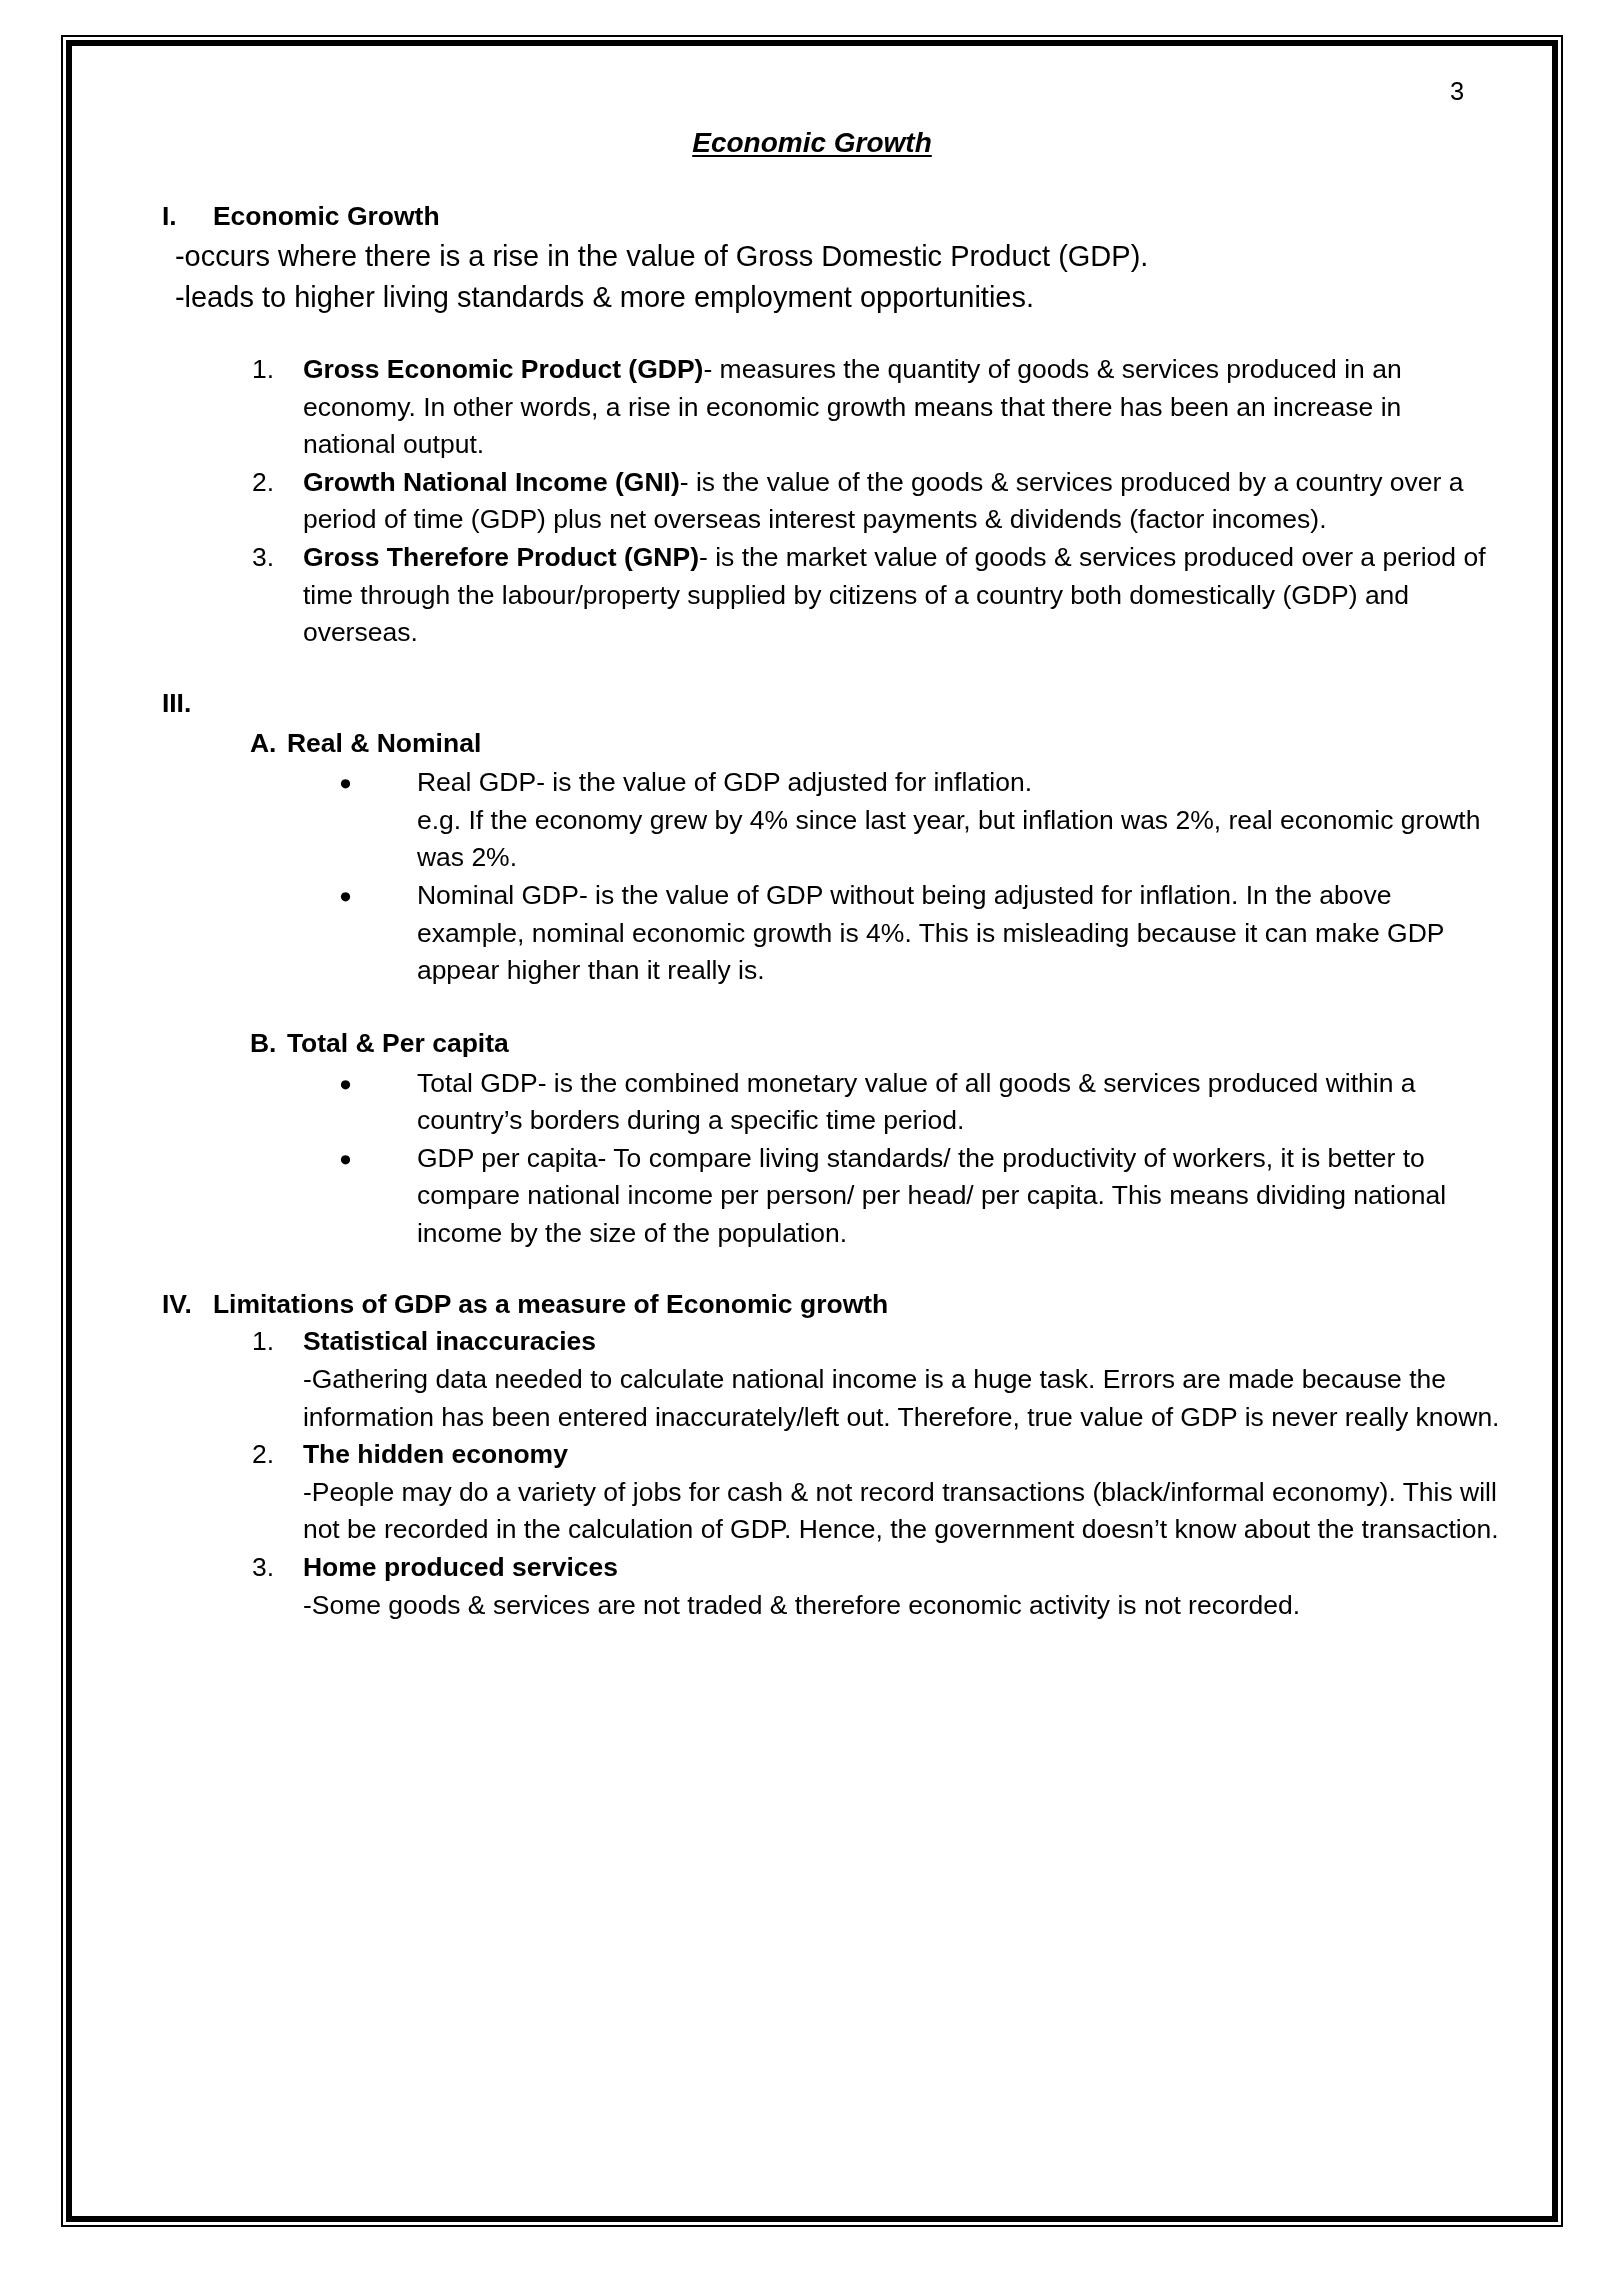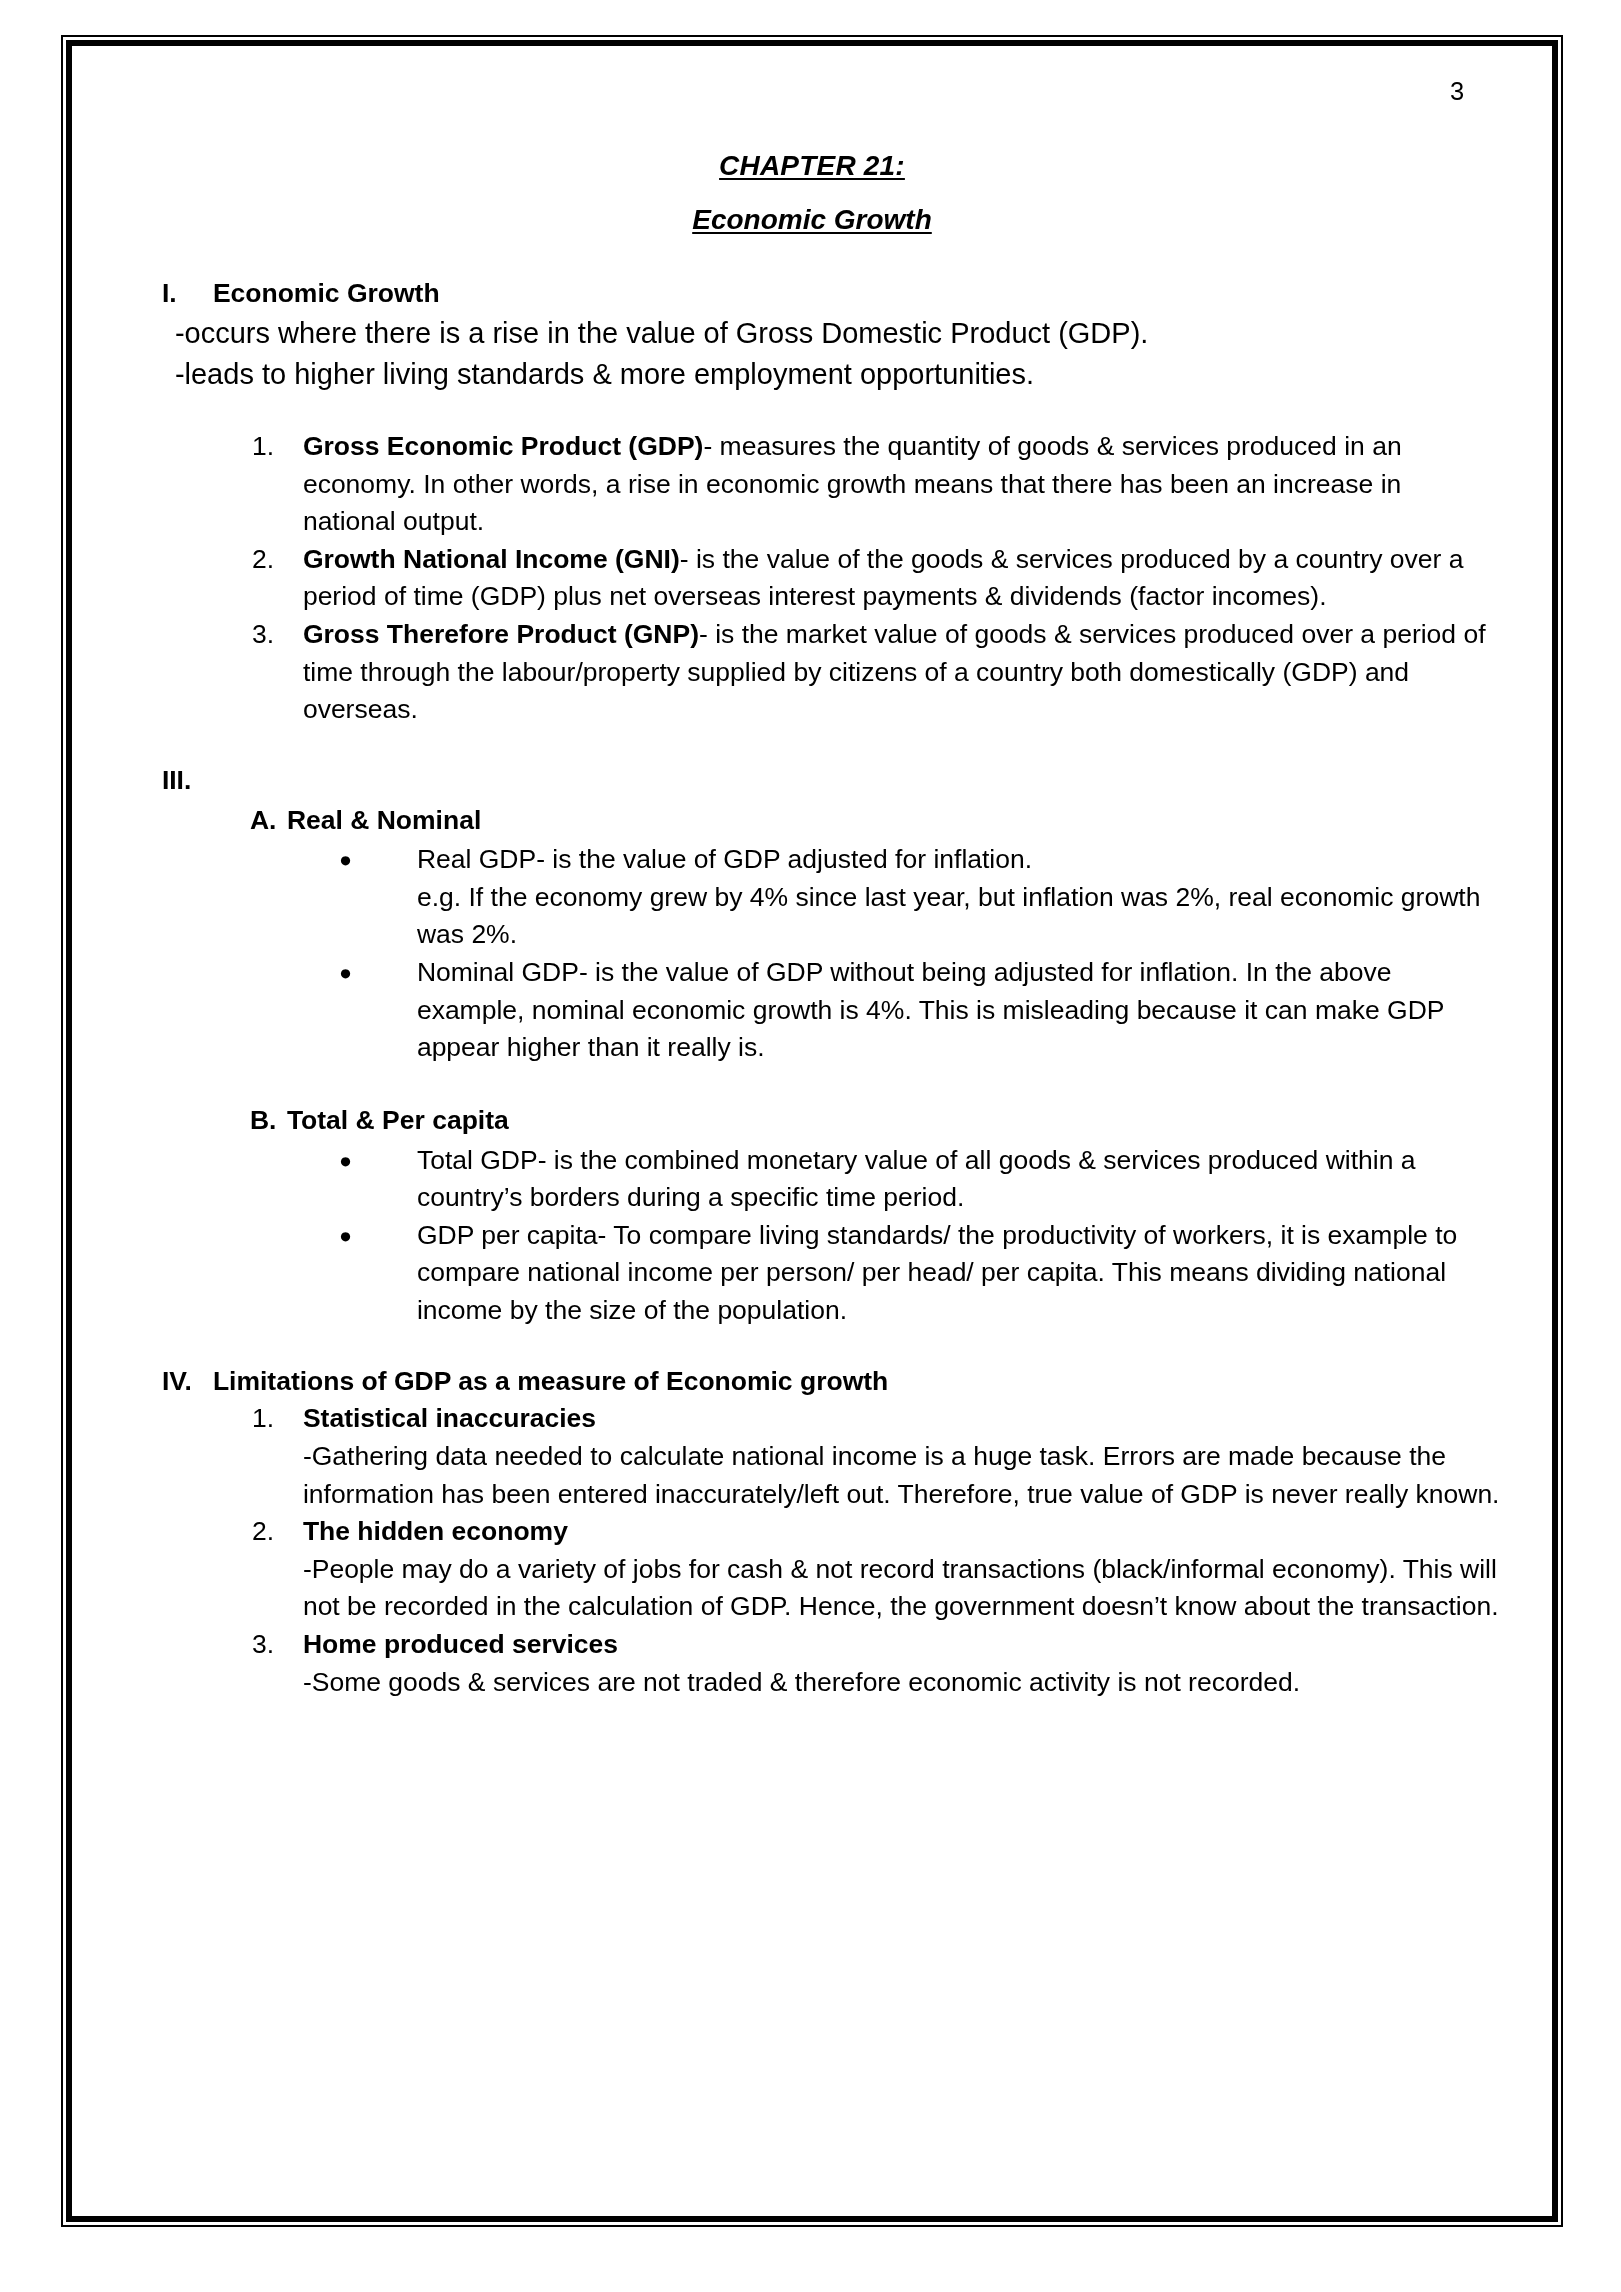"CHAPTER 21:" div.doc-title { html: <div><span>CHAPTER 21:</span></div> -> none }
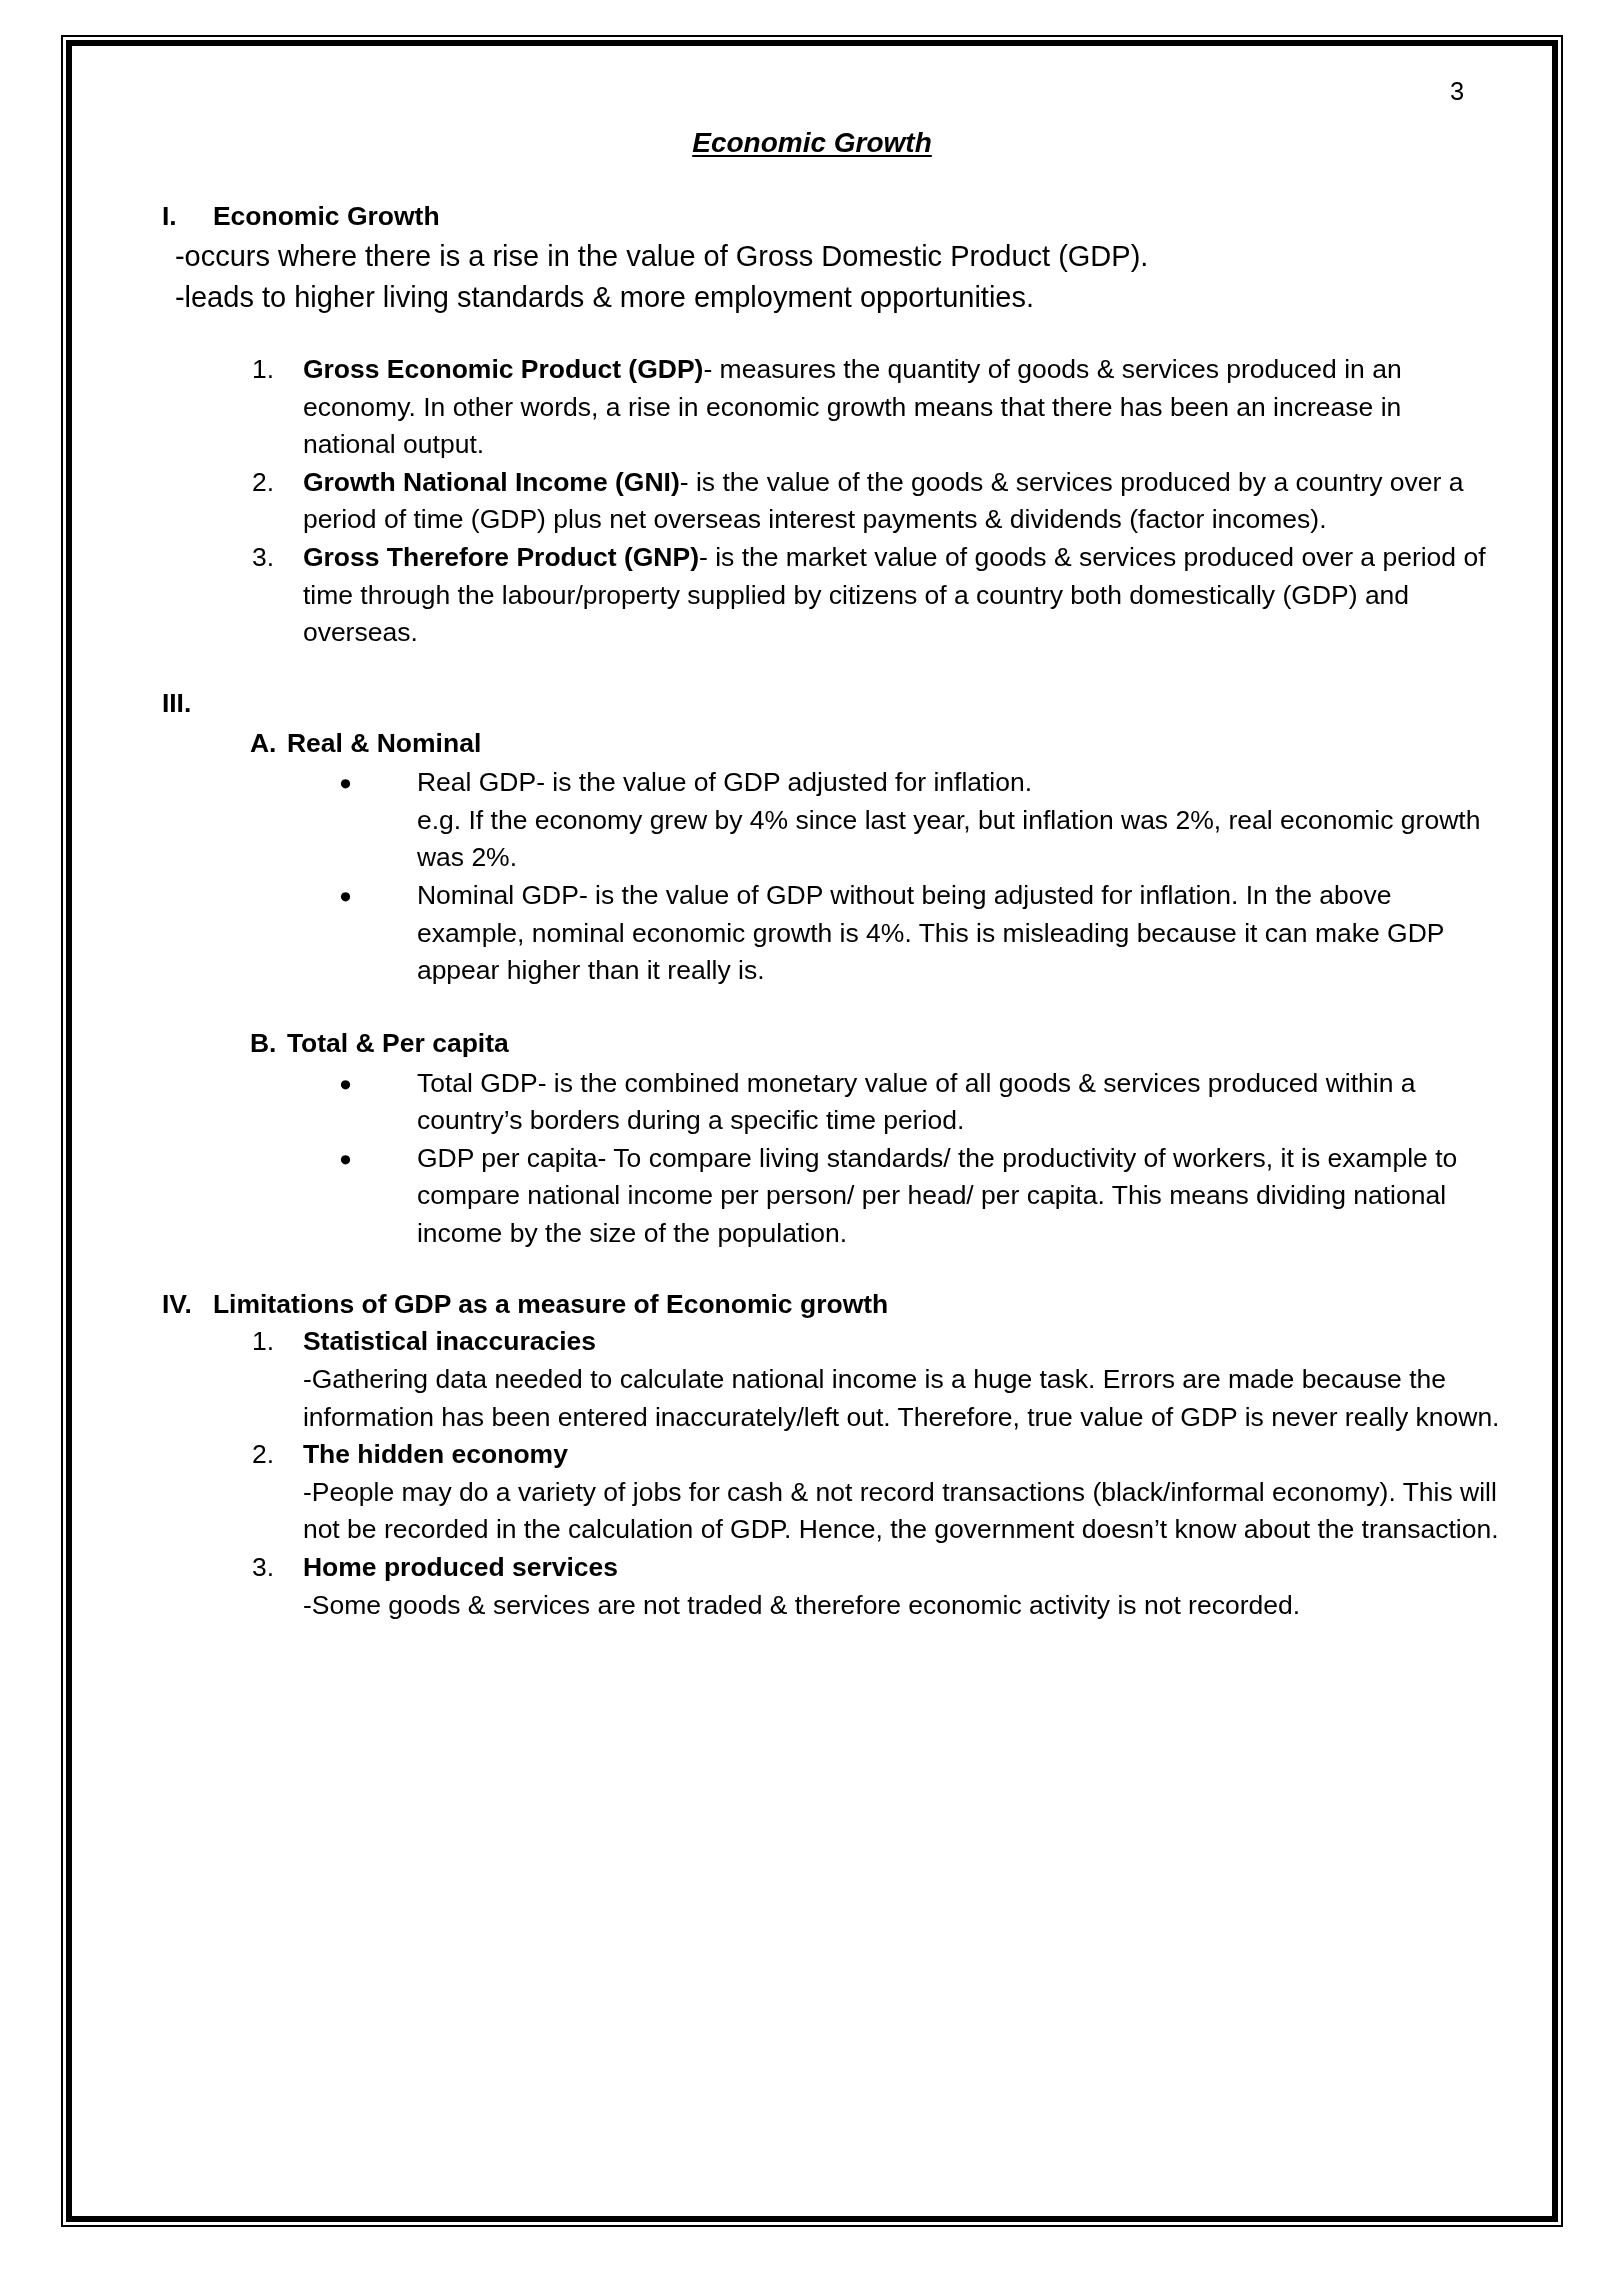"GDP per capita- To compare" div.bullet-body { text: example -> better }
